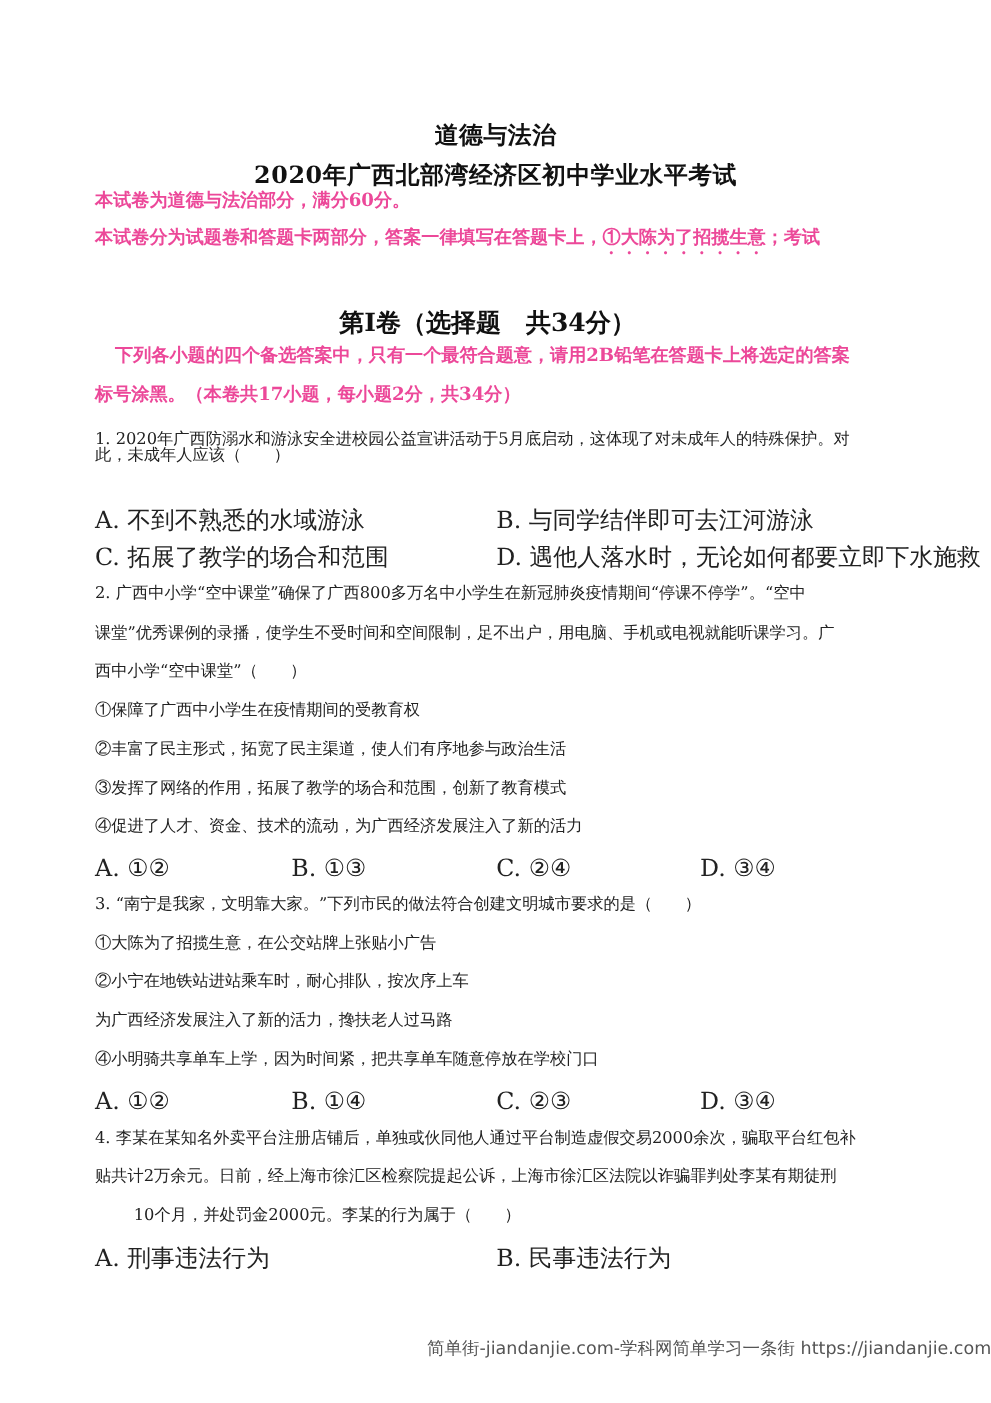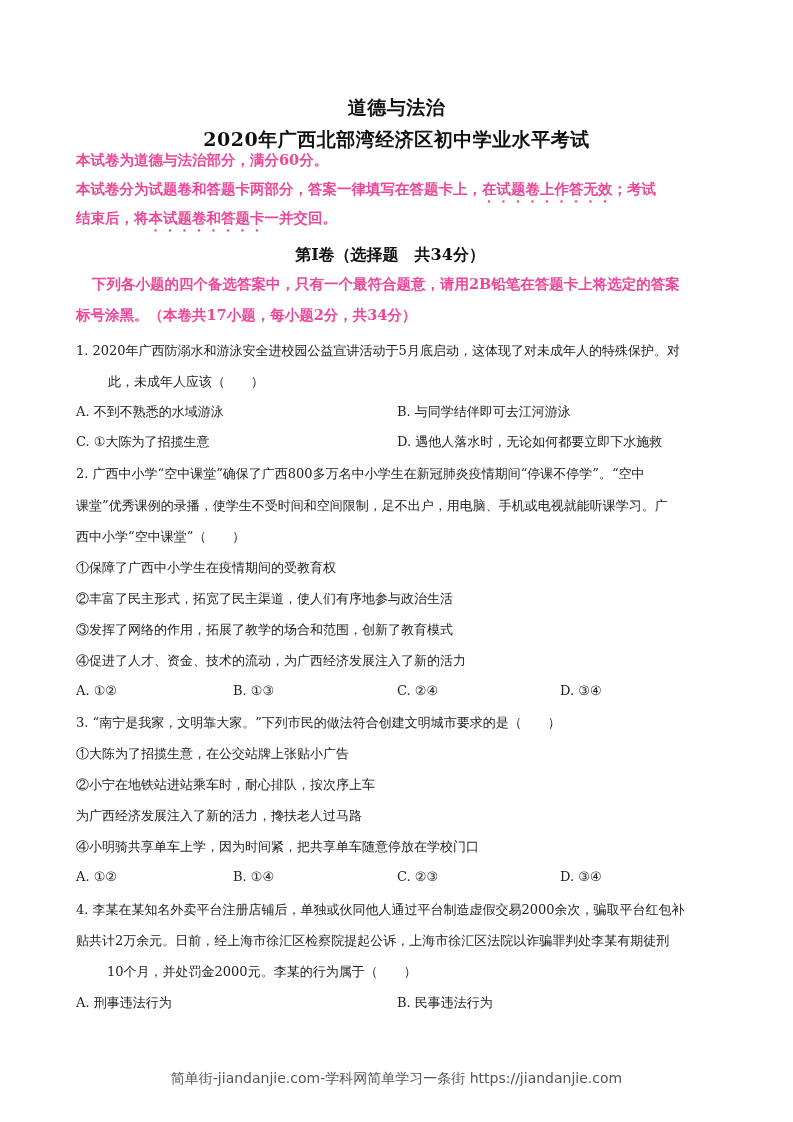"在试题卷上作答无效" span.emph { text: 在试题卷上作答无效 -> ①大陈为了招揽生意 }
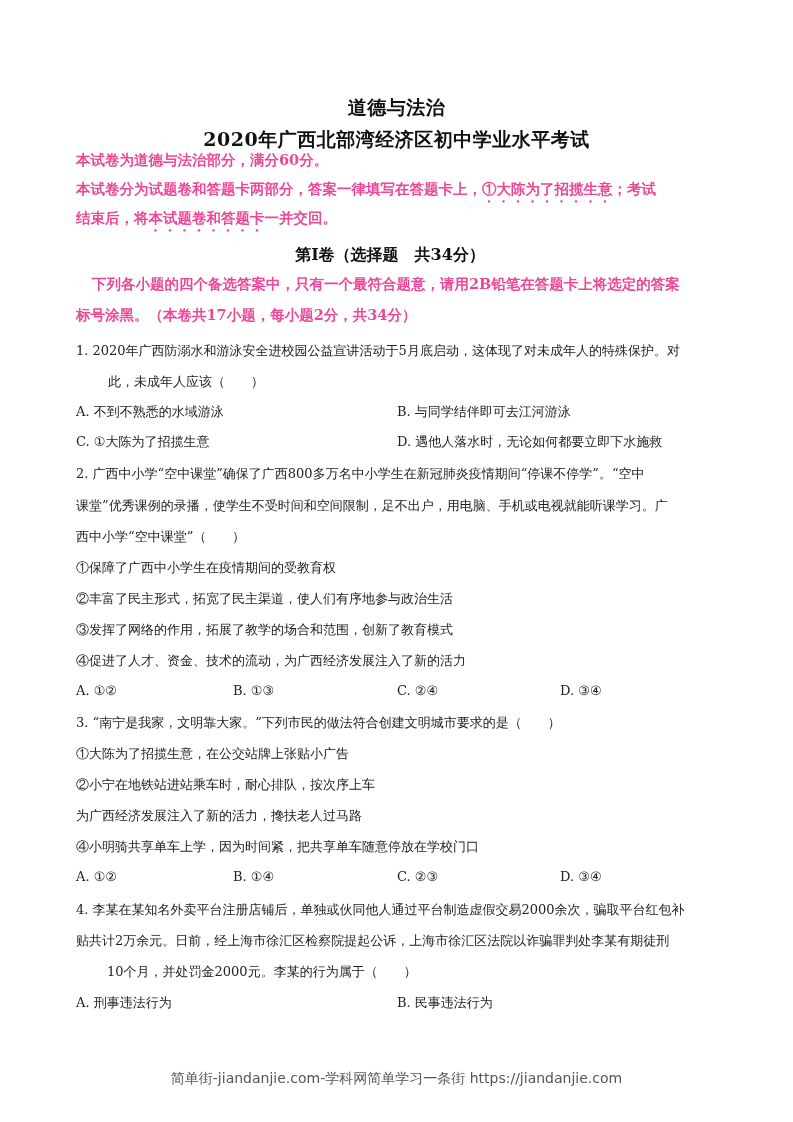"结束后，将本试题卷和答题卡一并交回。" div.bold-line { html: <div> <span>结束后，将</span><span>本试题卷和答题卡</span><span>一并交回。</span> </div> -> none }
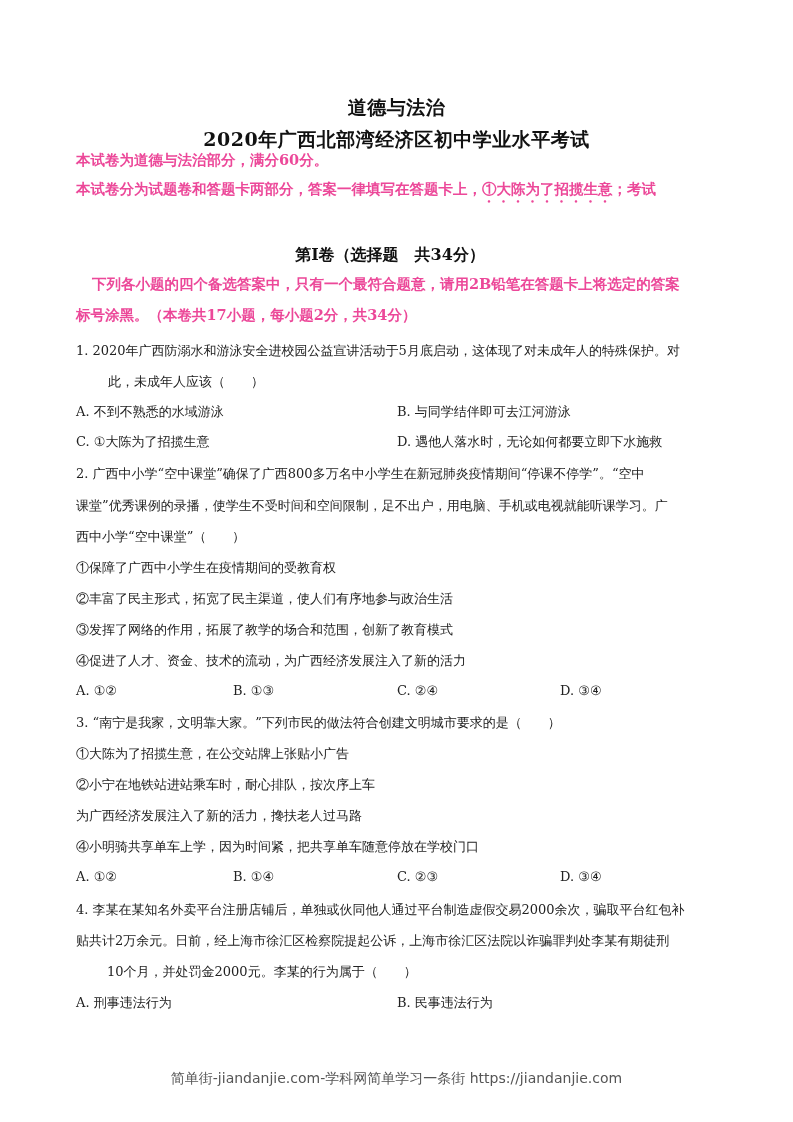"第Ⅰ卷（选择题 共34分）" .section-title { font-size: 16px -> 20px }
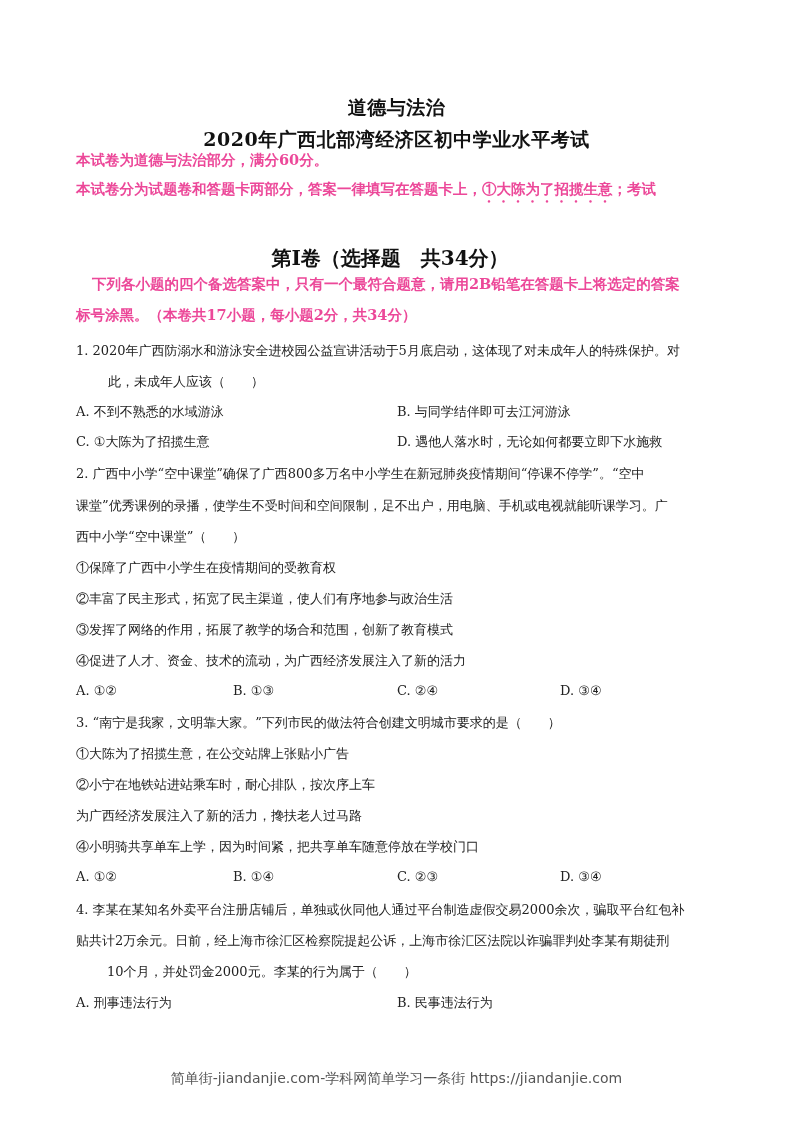"此，未成年人应该（ ）" div.q-line { margin-left: 32px -> none; top: 373px -> 355px }
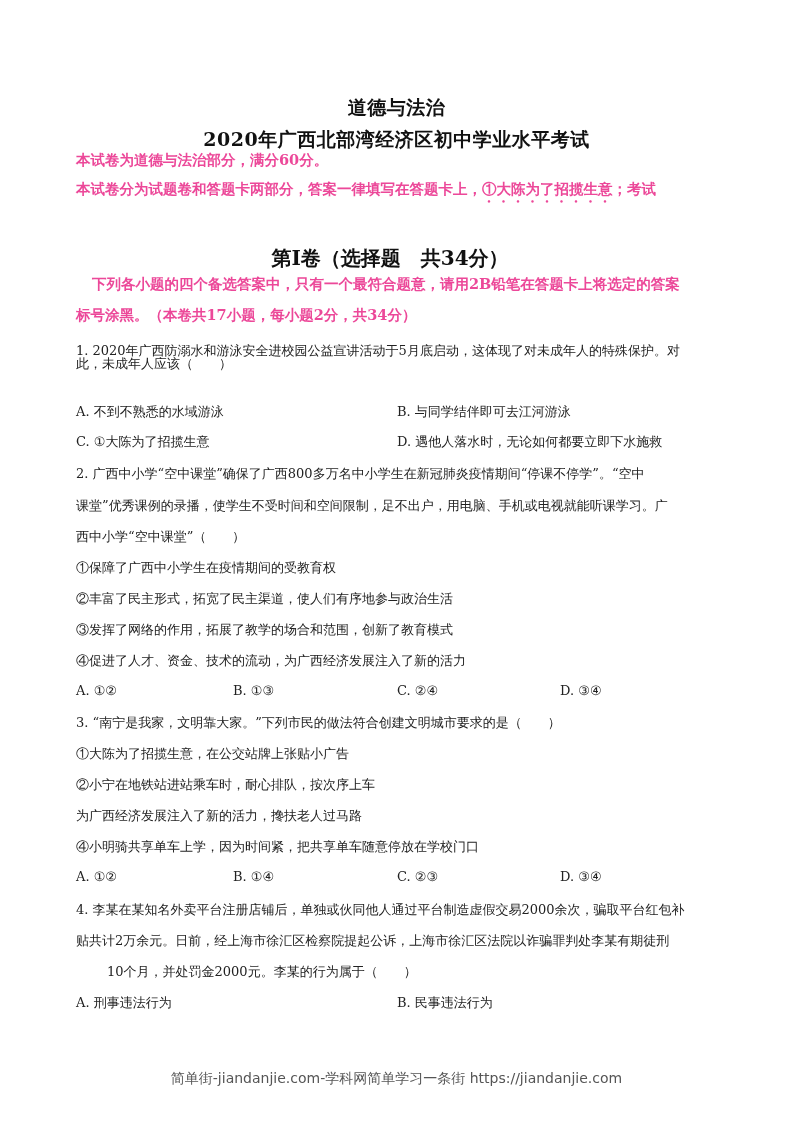"A. 不到不熟悉的水域游泳" .opt { font-size: 13px -> 19px }
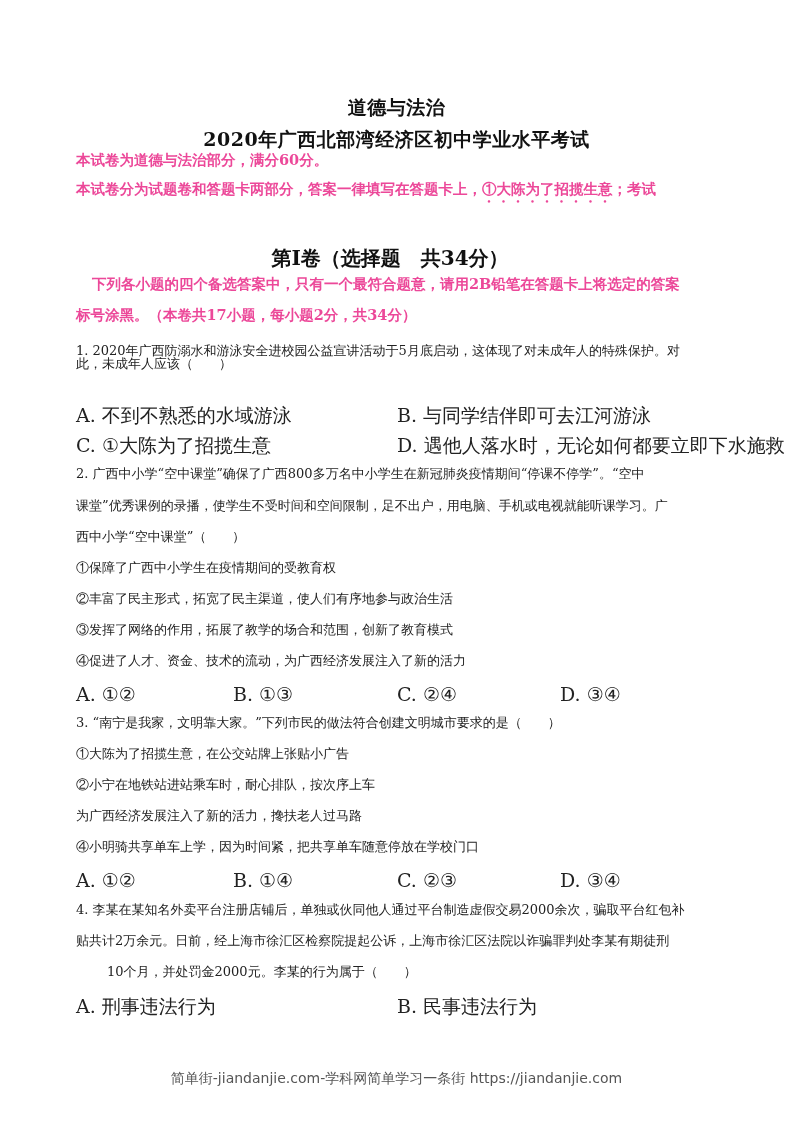"C. ①大陈为了招揽生意" div.opt { text: ①大陈为了招揽生意 -> 拓展了教学的场合和范围 }
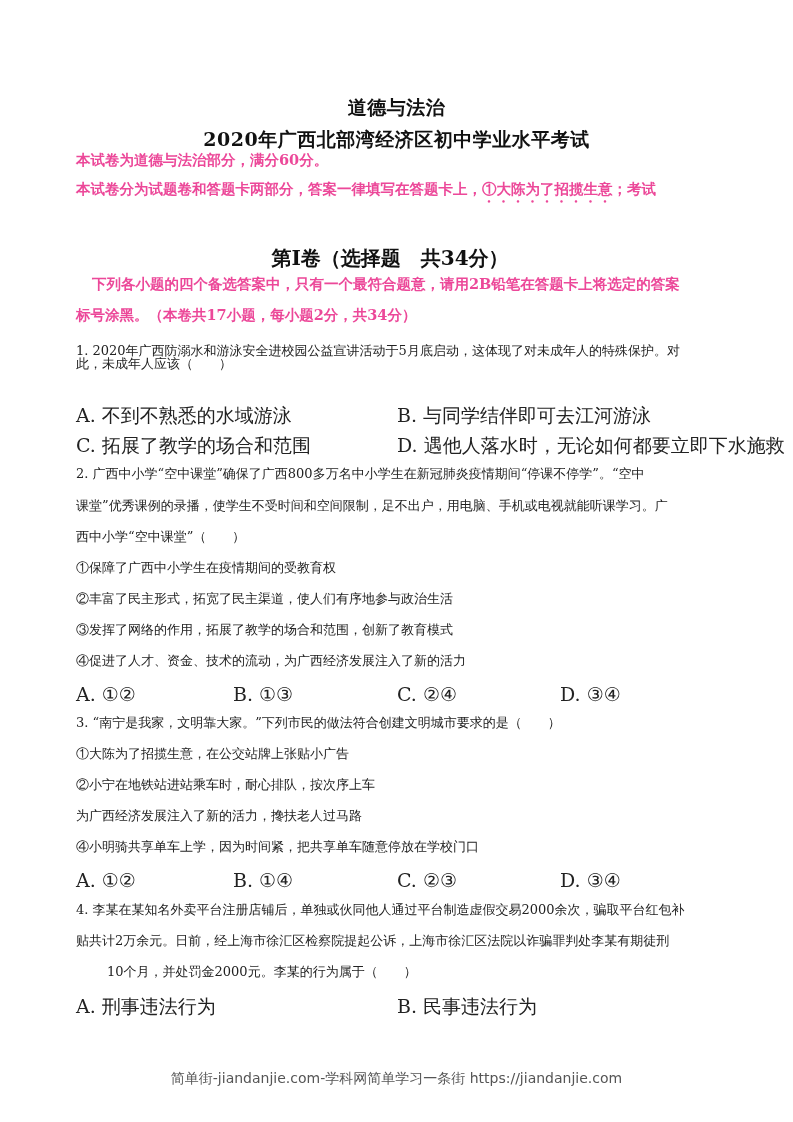"简单街-jiandanjie.com-学科网简单学习一条街" .footer { text-align: center -> right }
